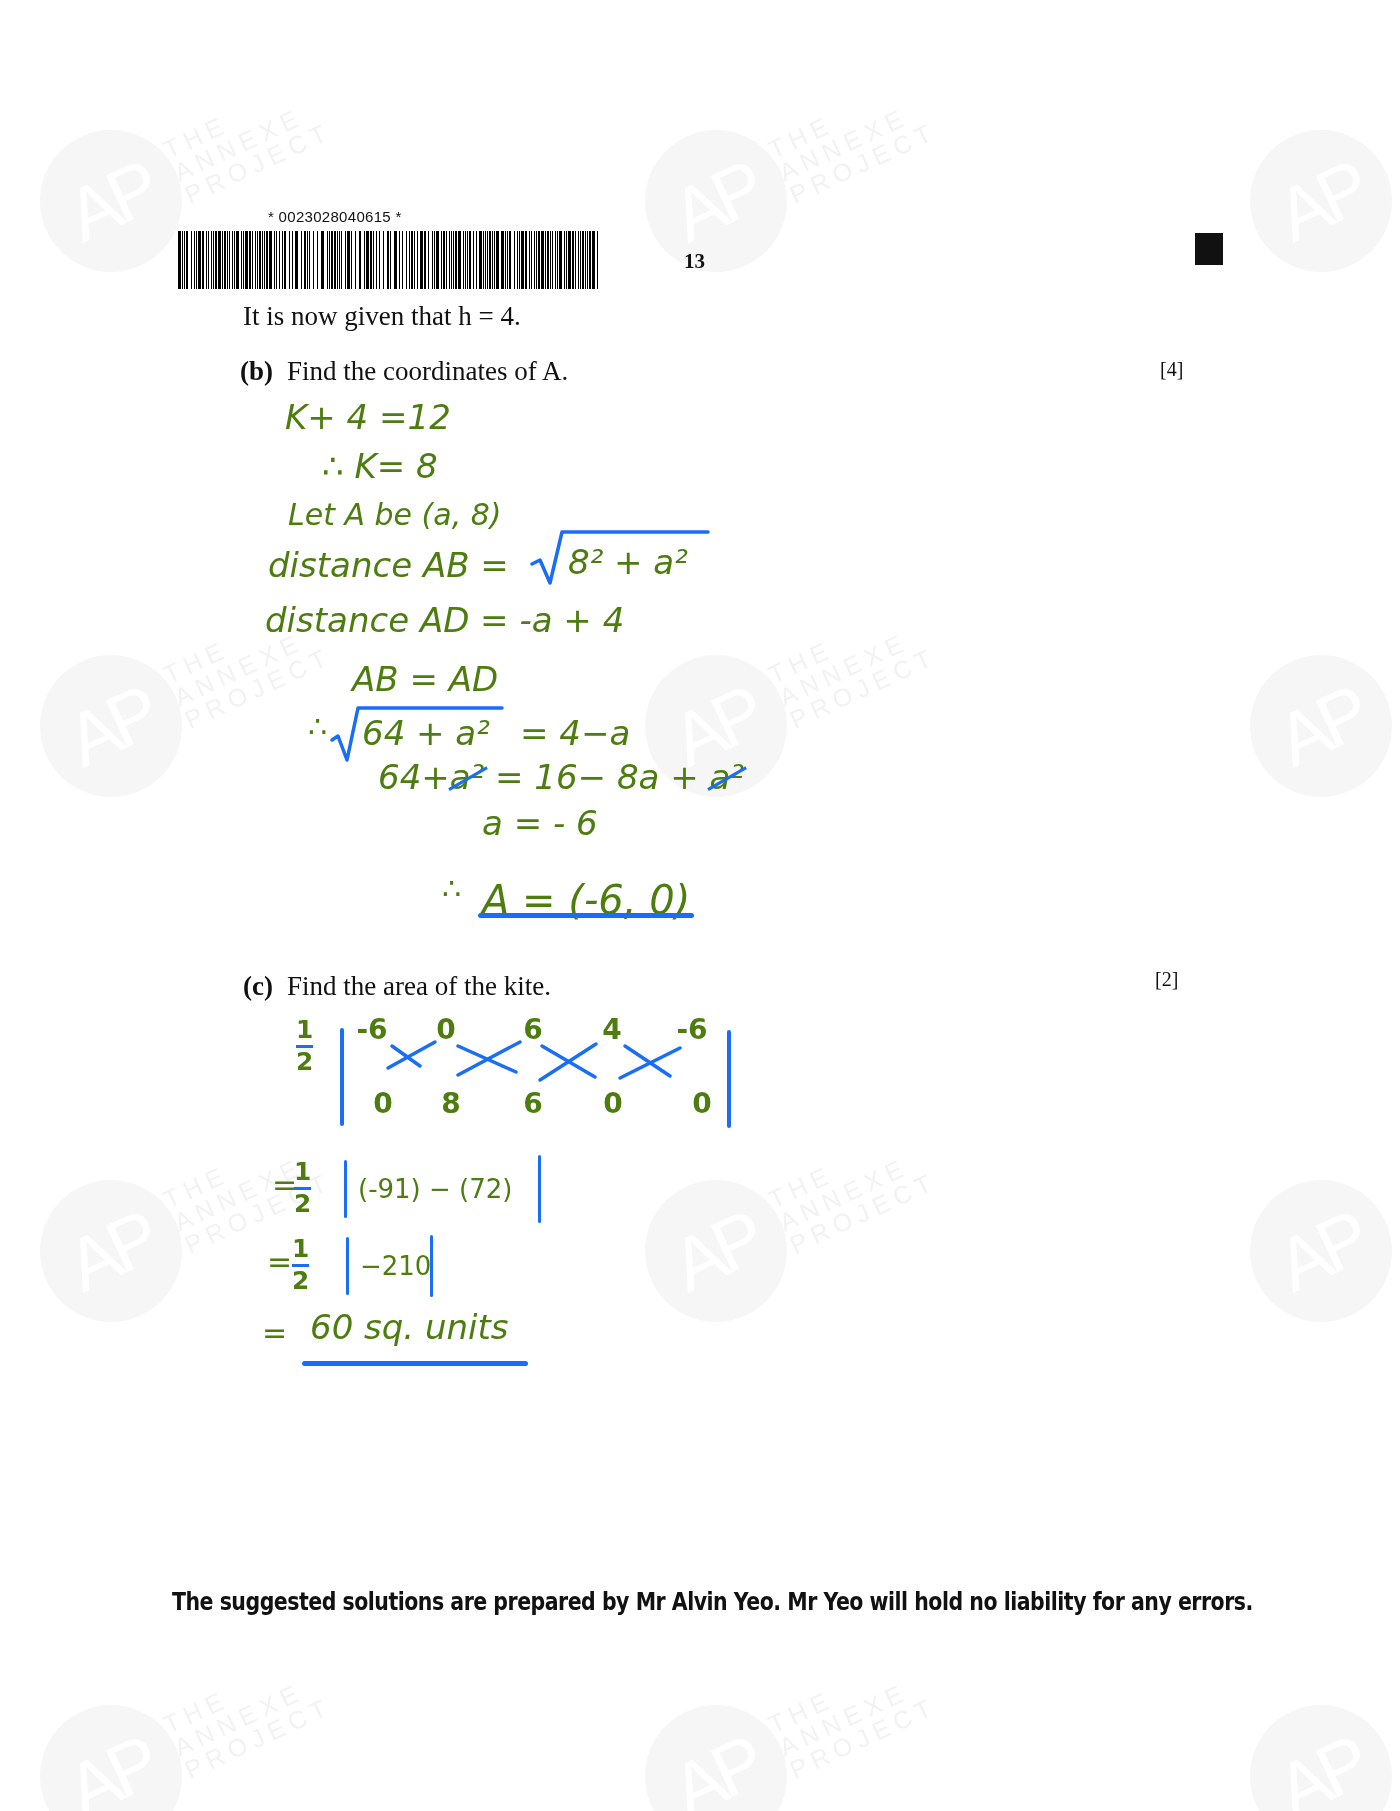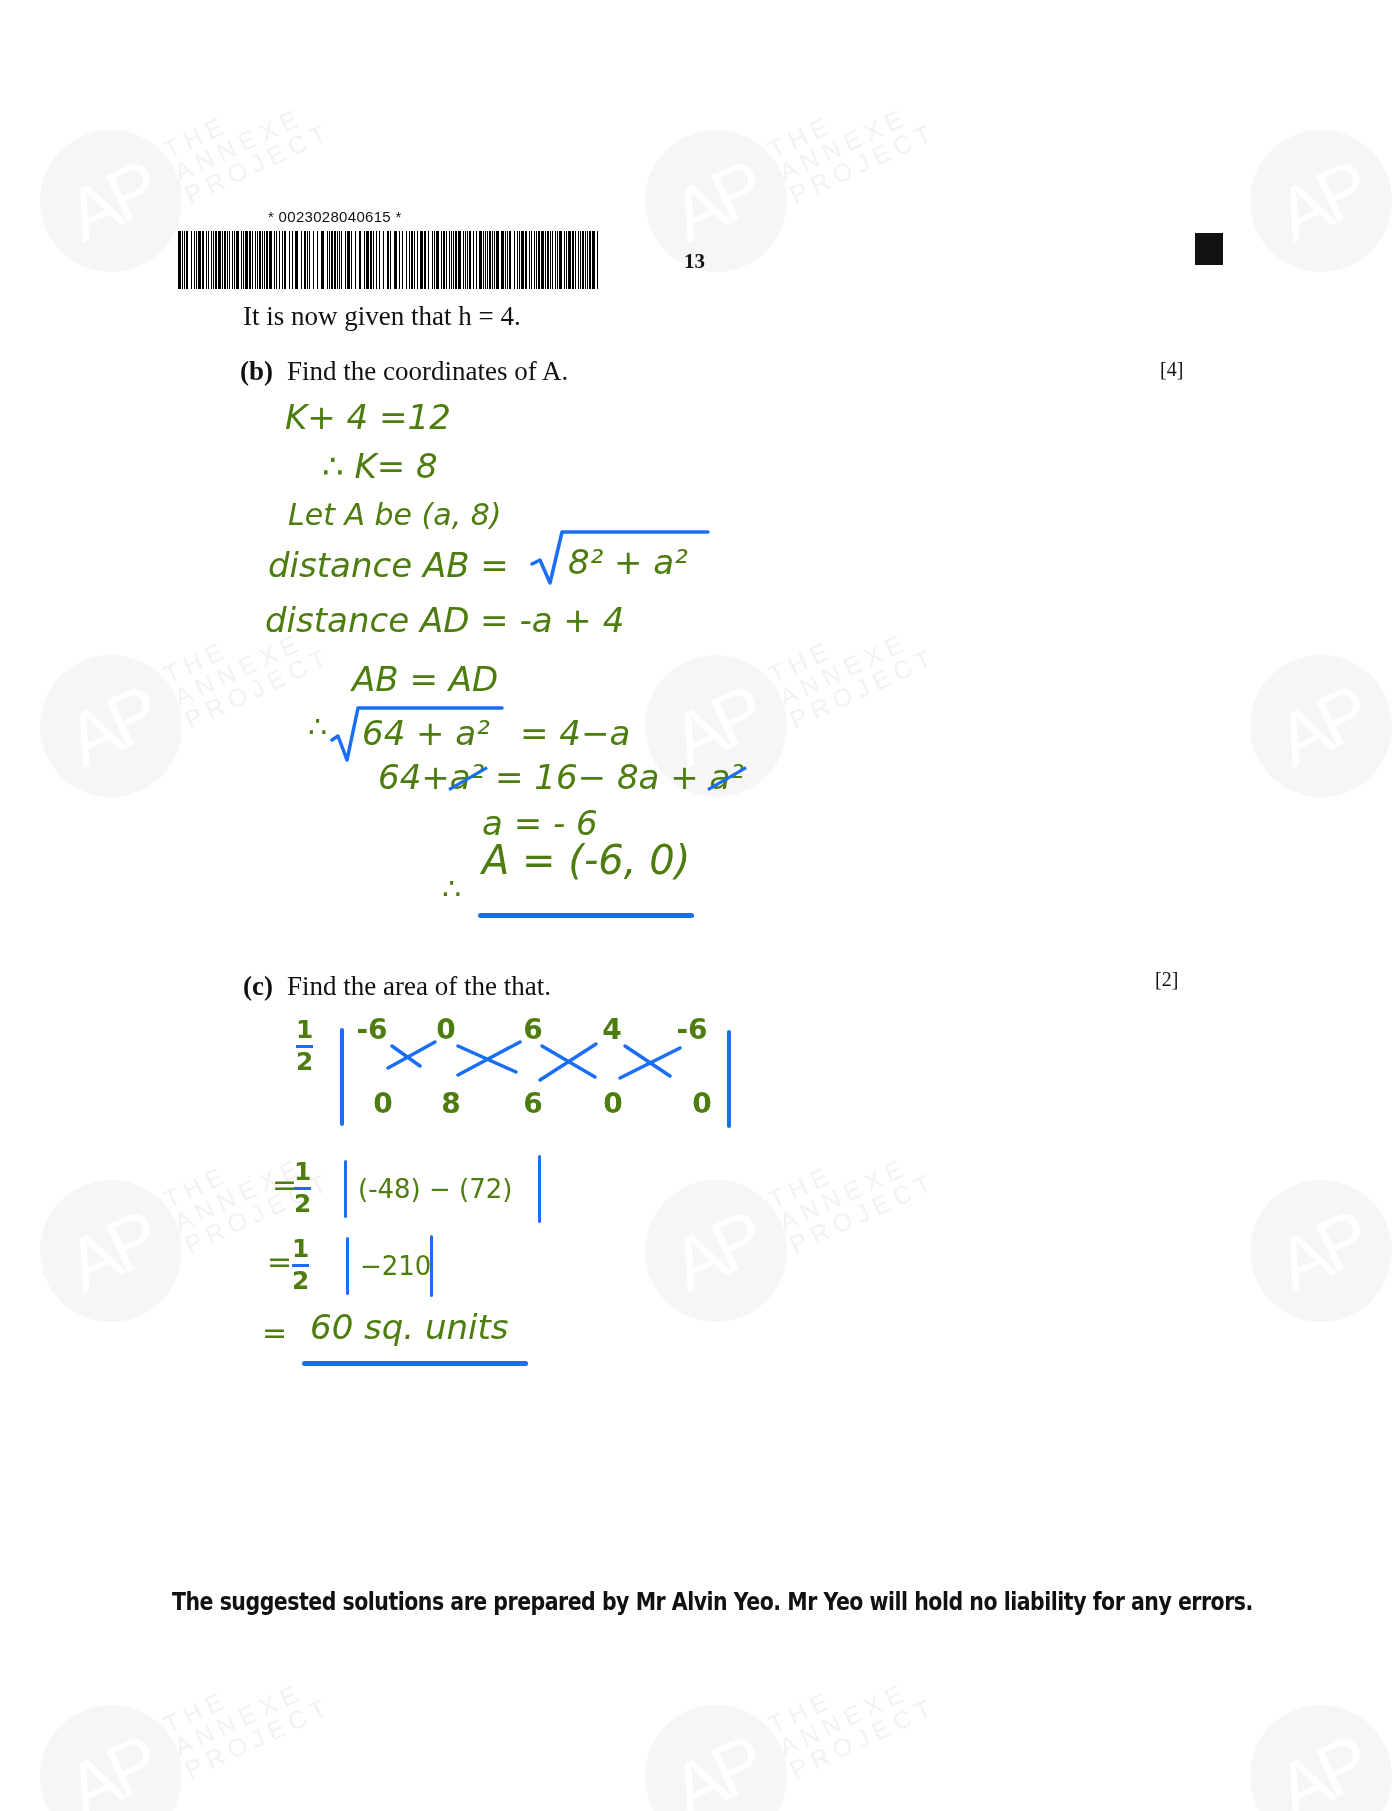"A = (-6, 0)" div.abs { top: 840px -> 880px }
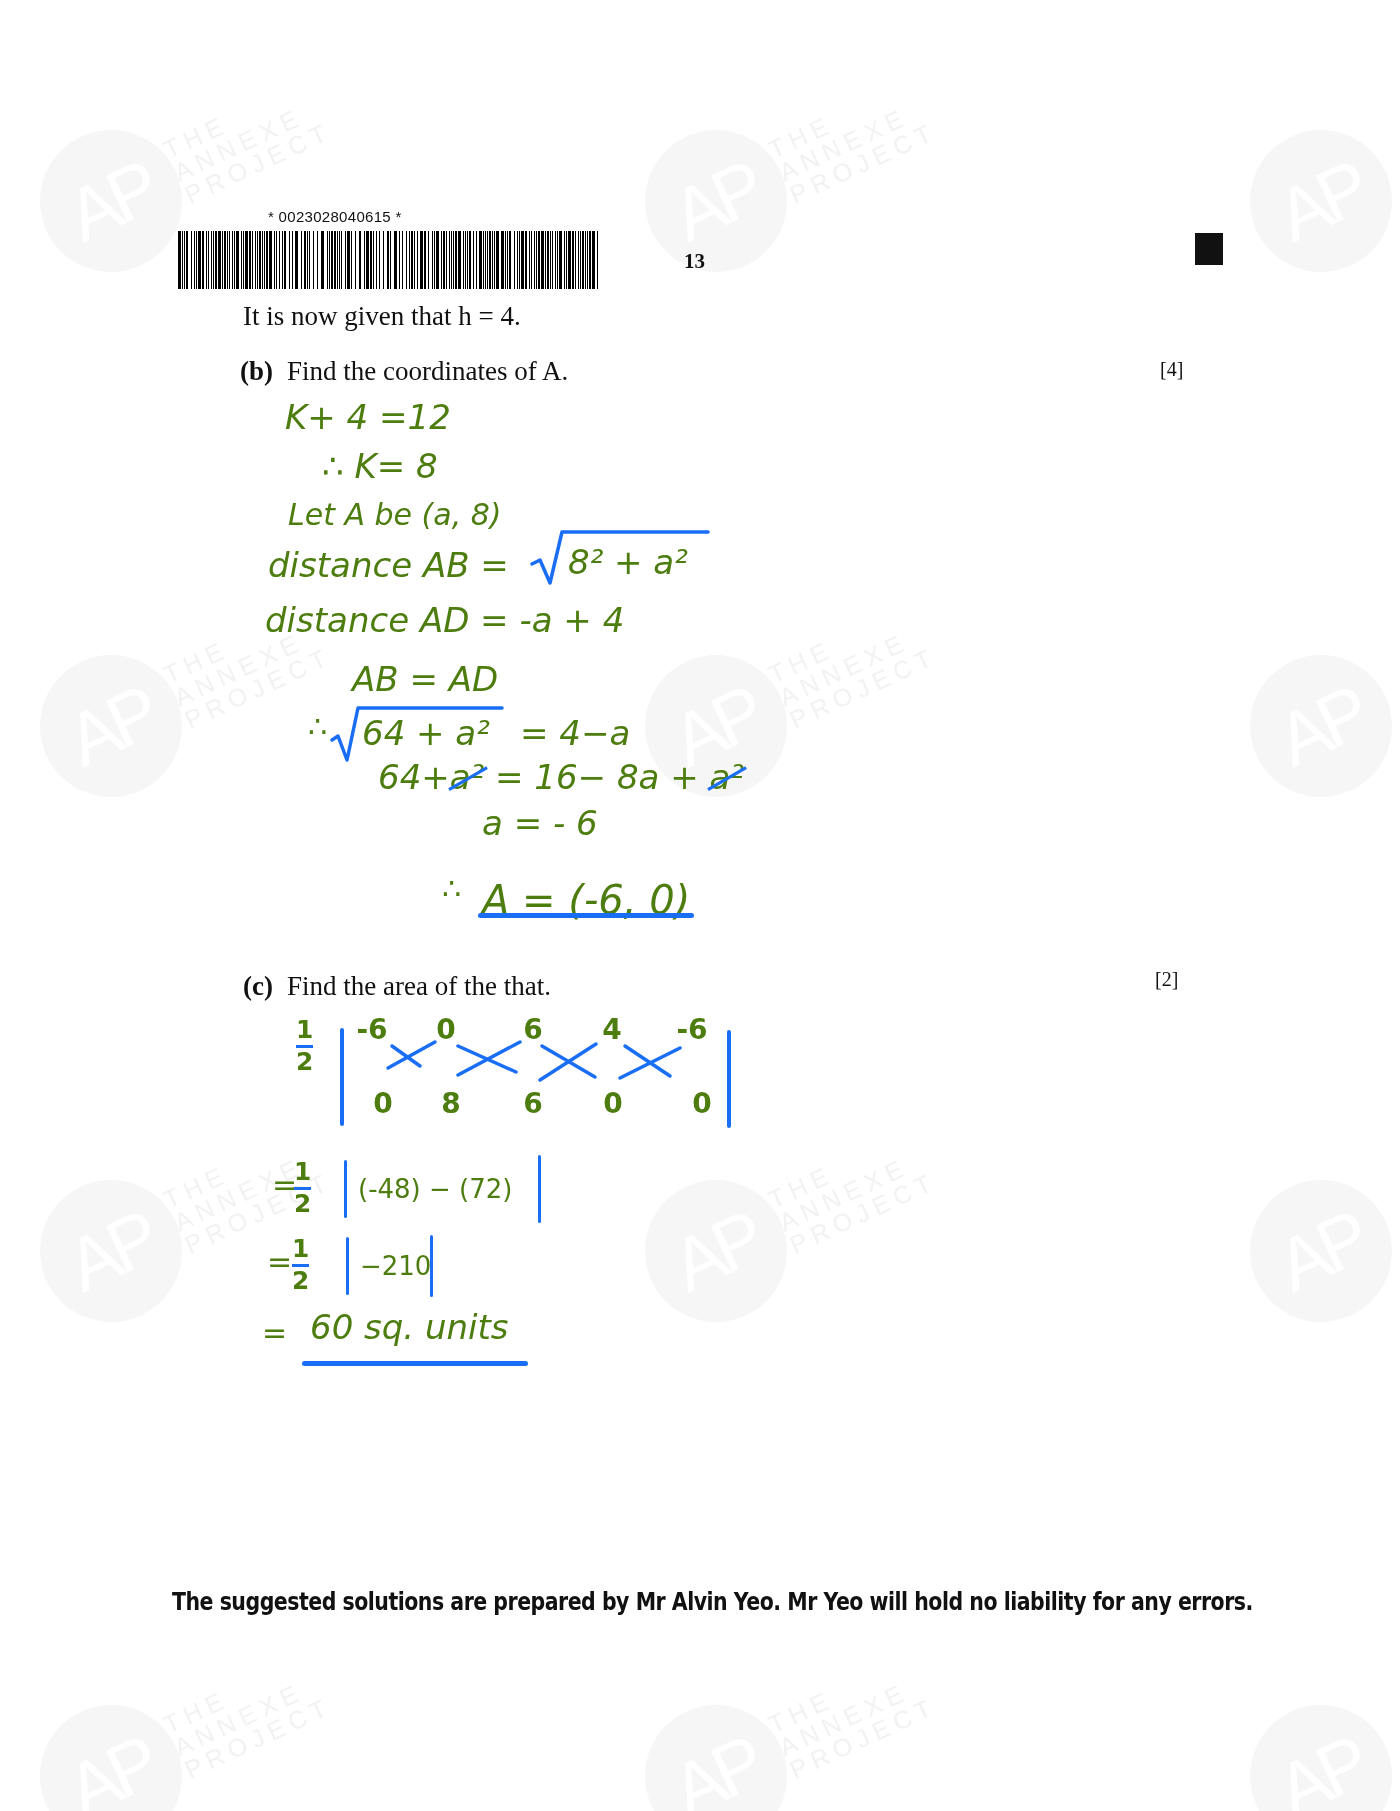"Find the area of the" span { text: that -> kite }
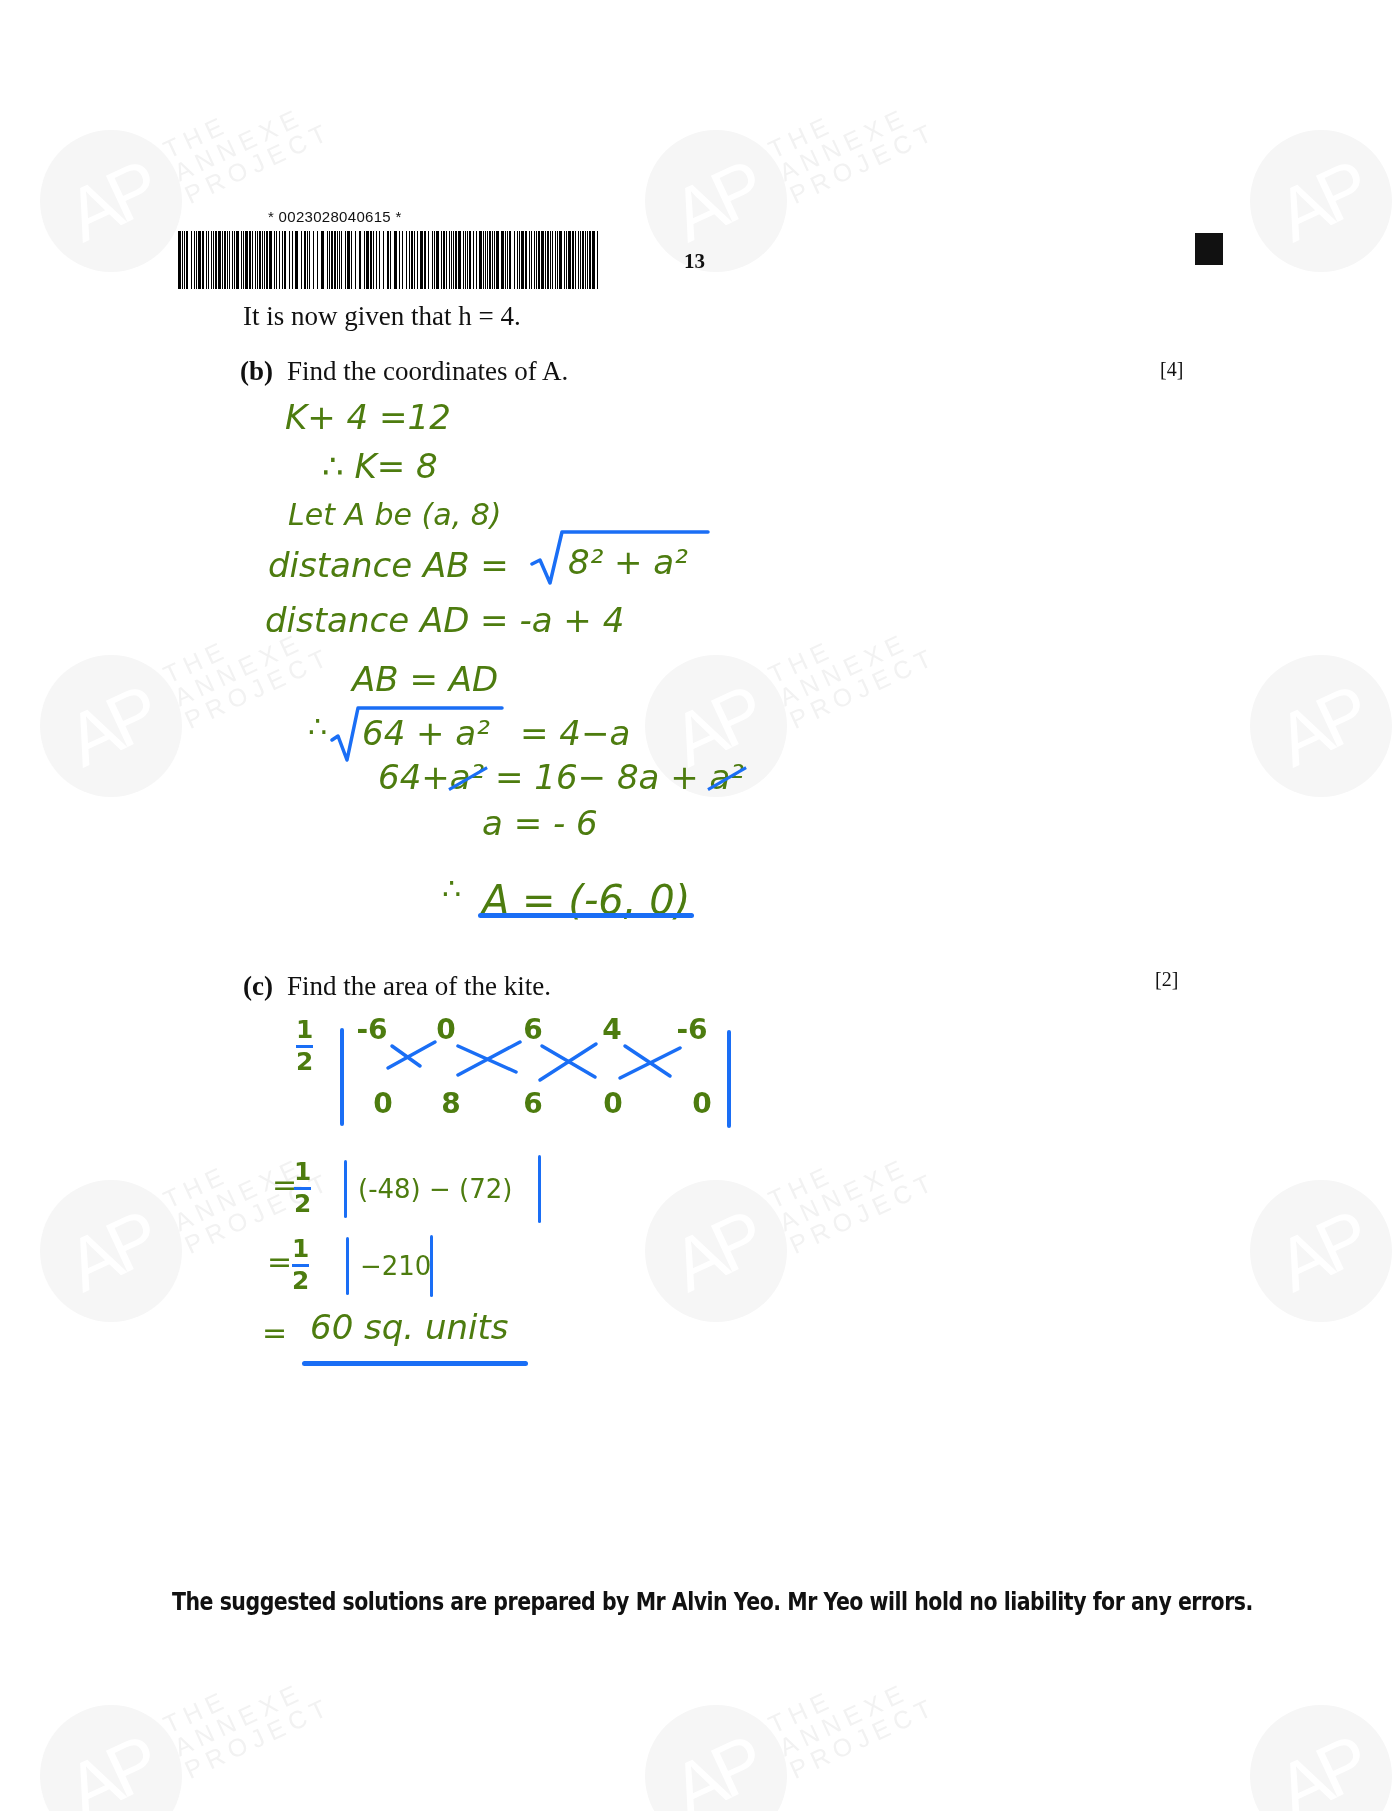"(-48) − (72)" div.abs { text: -48 -> -91 }
